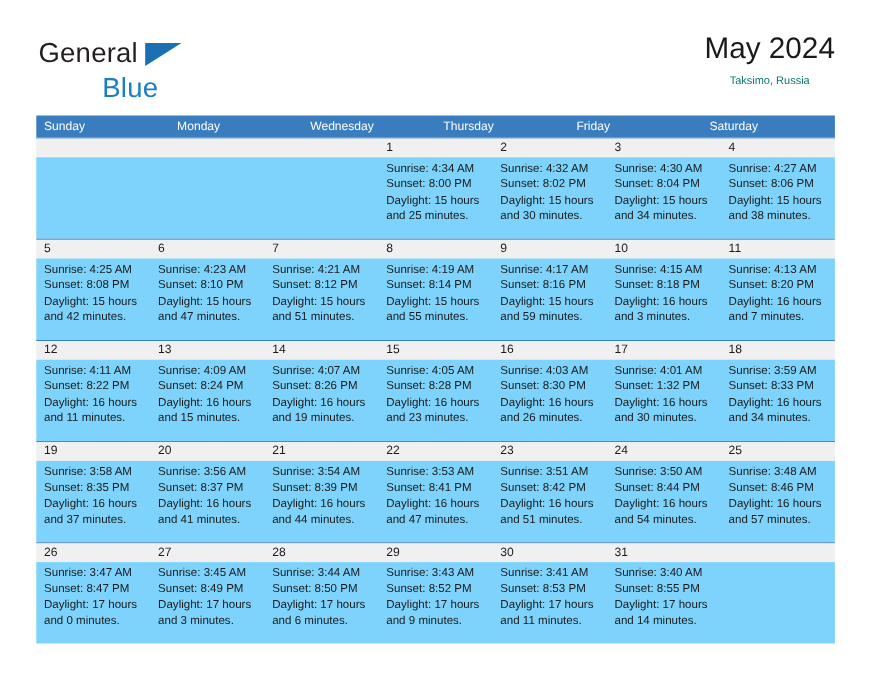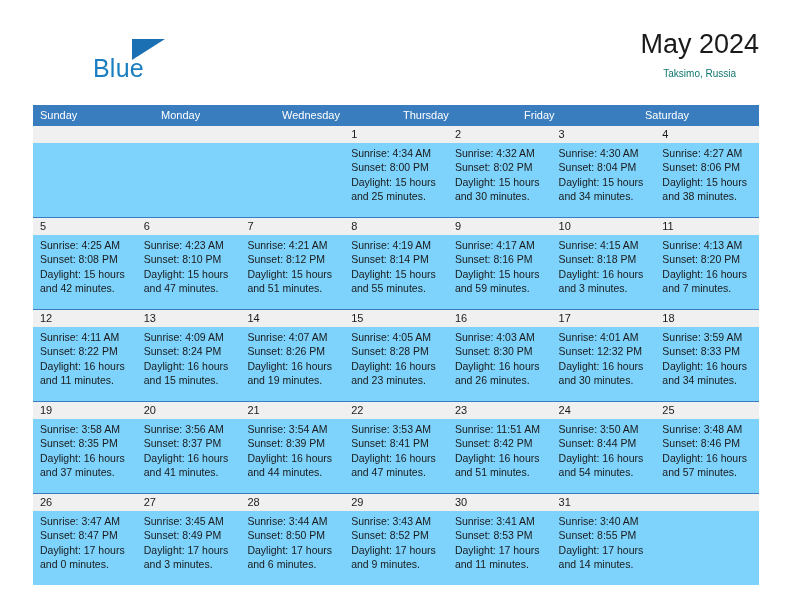"General" span.brand-general { html: none -> <span>General</span> }
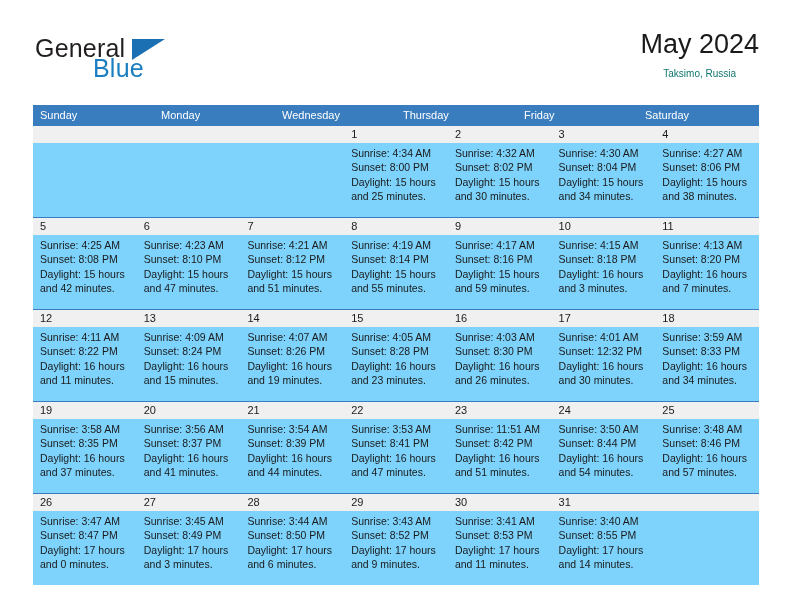"Blue" .brand-blue { top: 20px -> 32px }
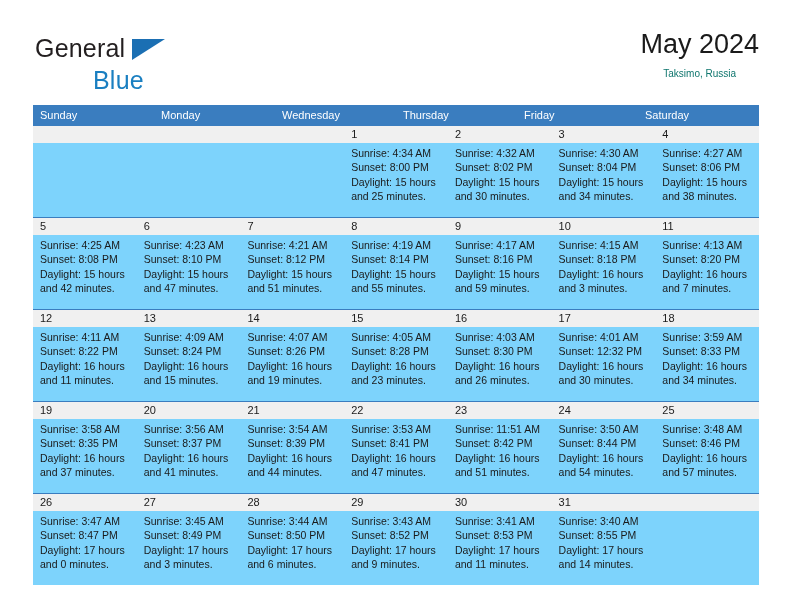"Sunset: 12:32 PM" div.line { text: 12:32 -> 1:32 }
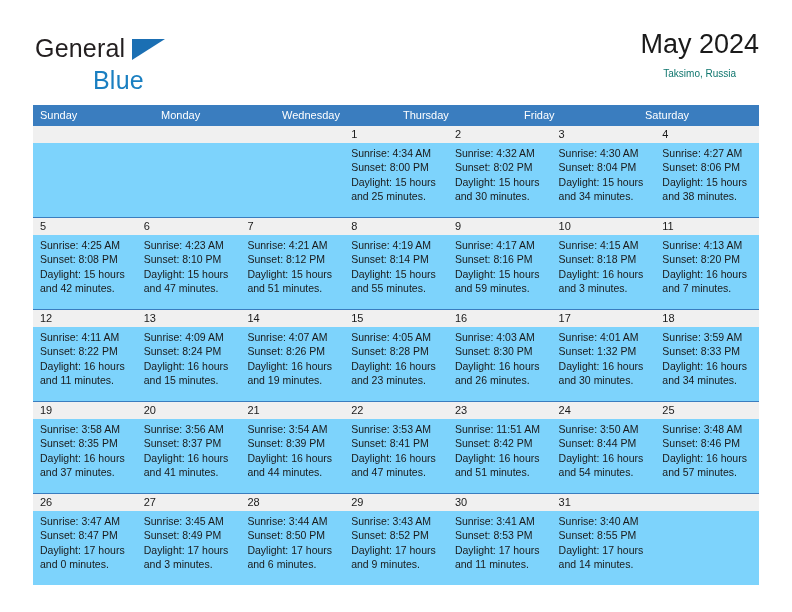"Sunrise: 11:51 AM" div.line { text: 11:51 -> 3:51 }
